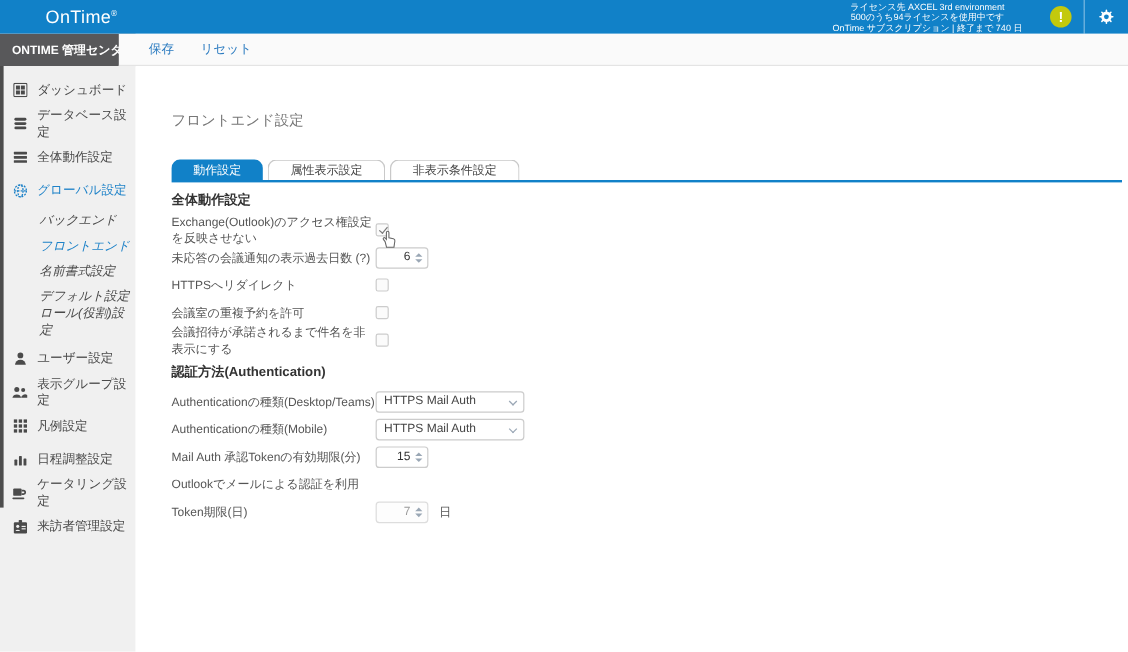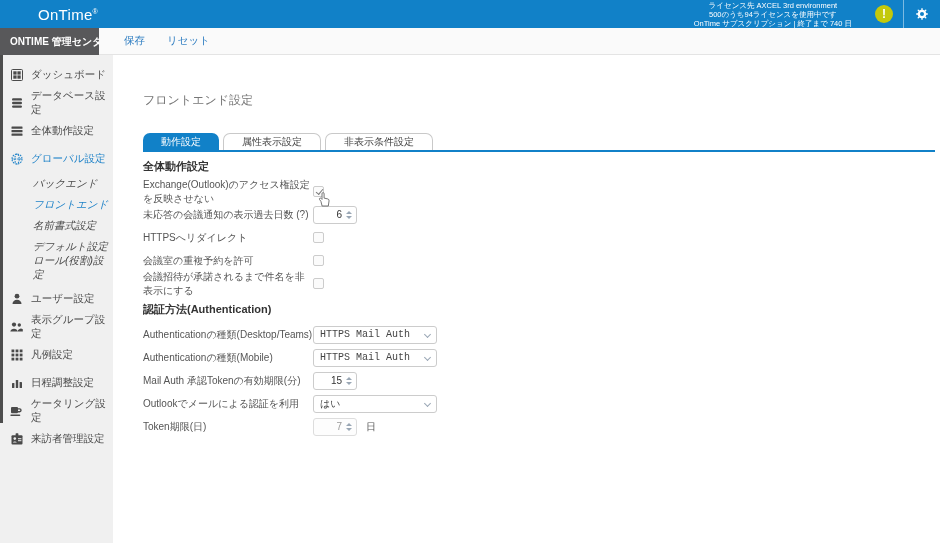"HTTPS Mail Auth" .select { font-family: Liberation Mono, monospace -> none }
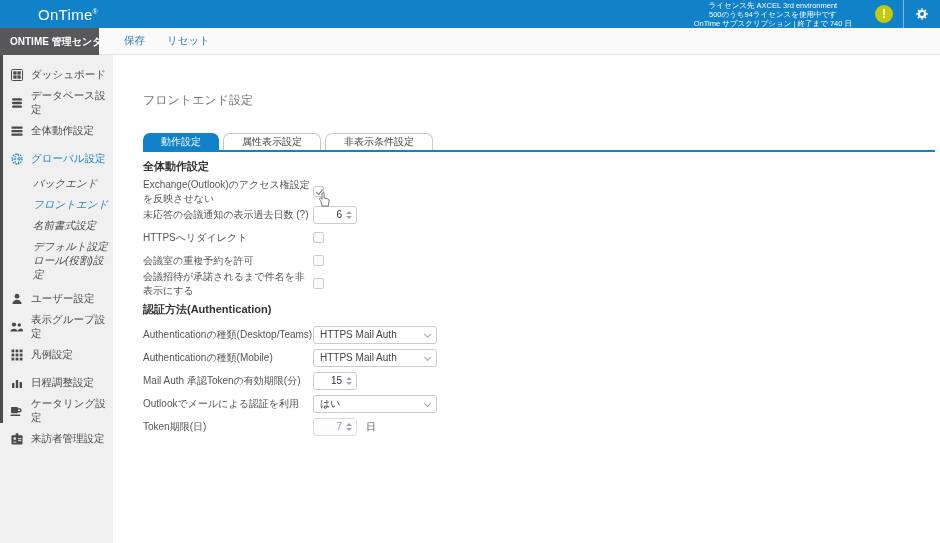"はい" span.select { html: <span> <span>はい</span> <span></span> </span> -> none }
